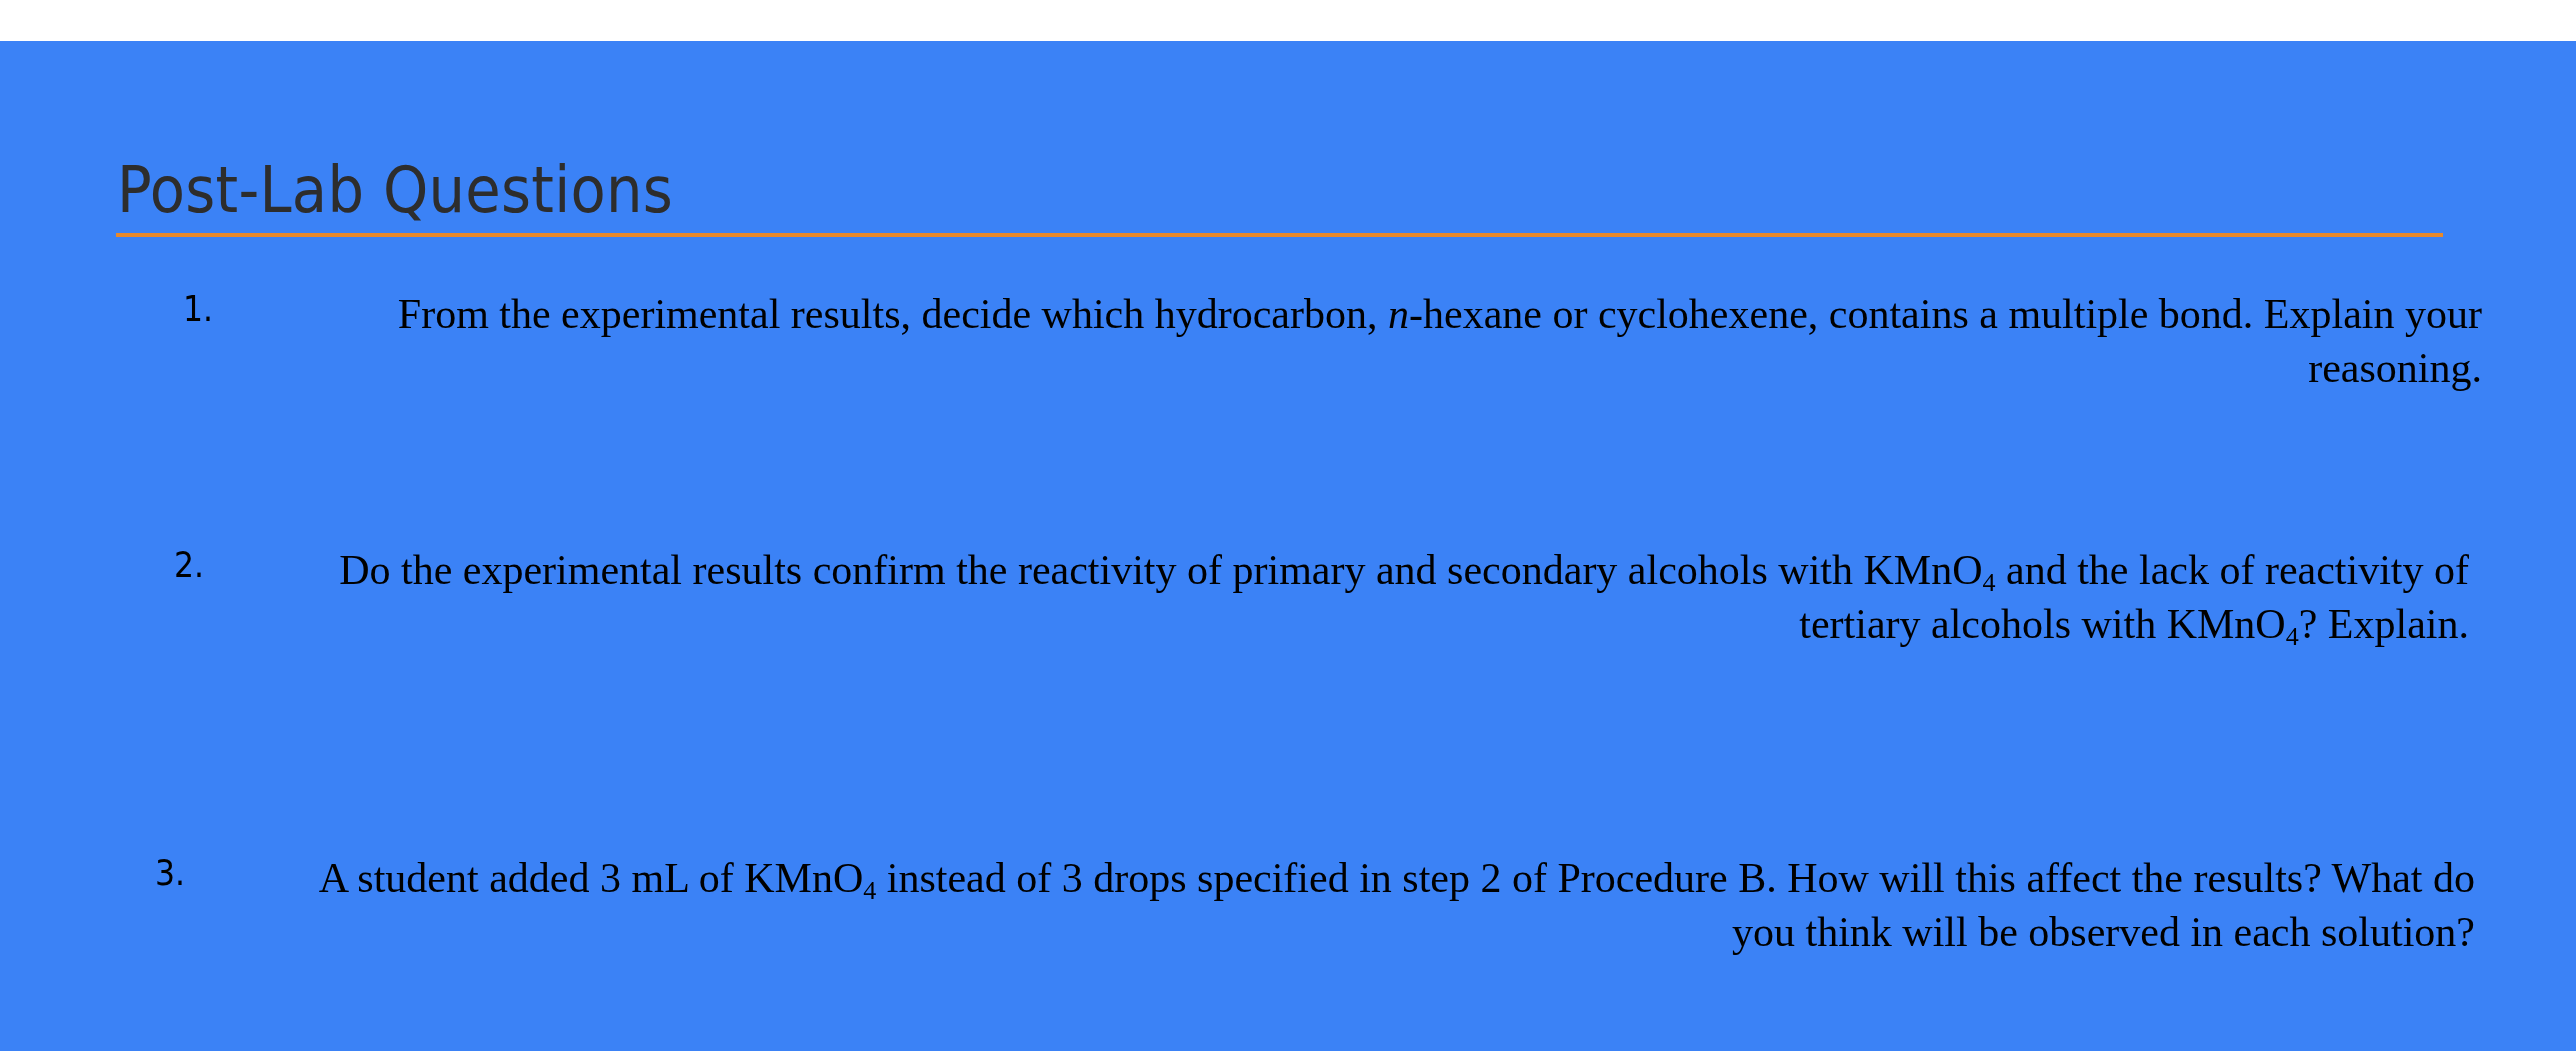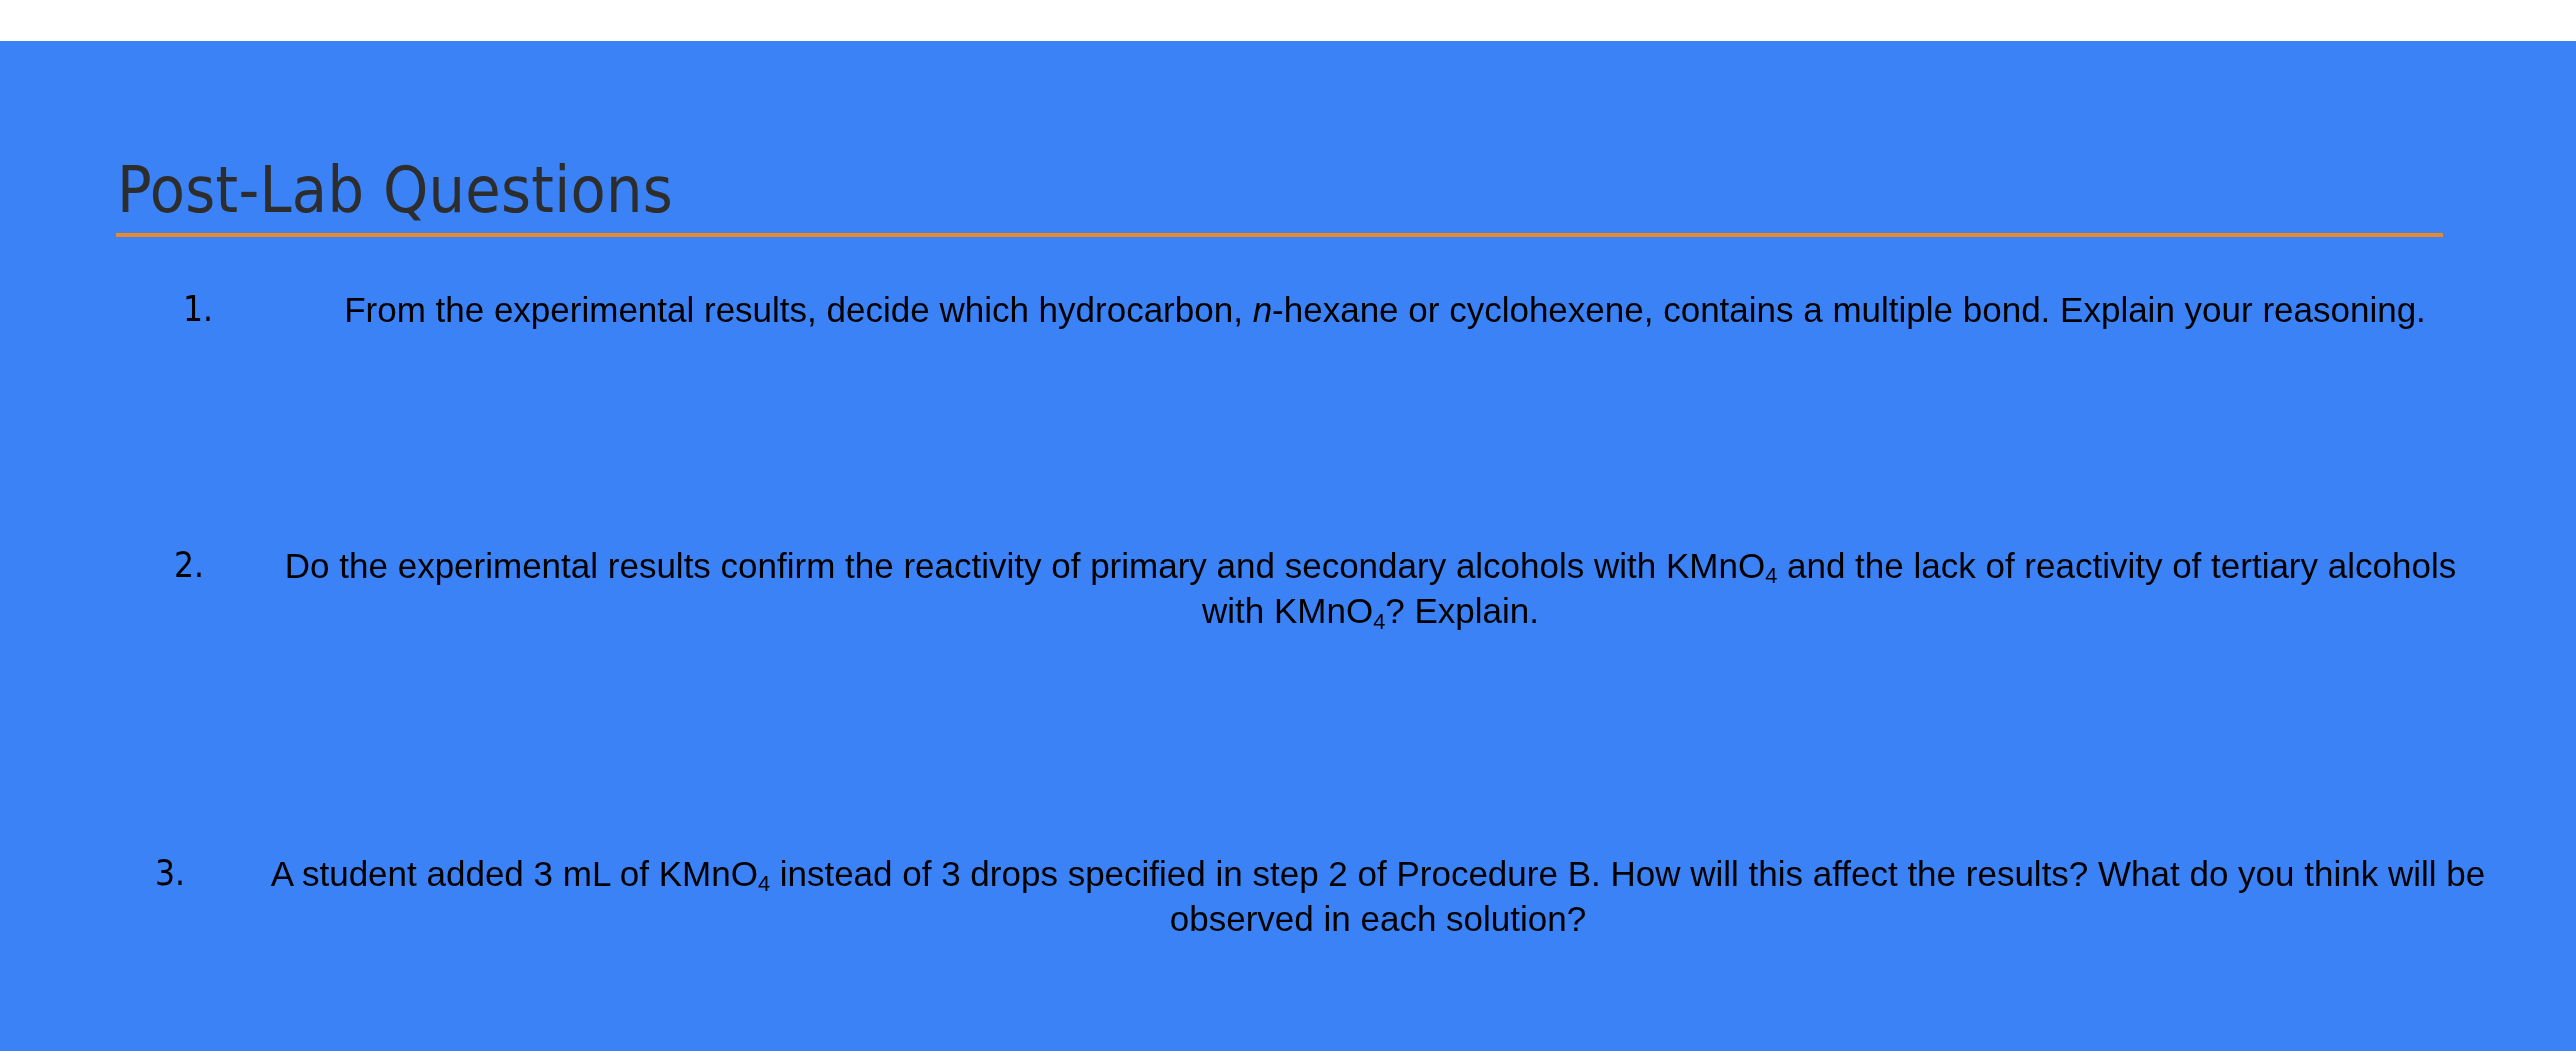"From the experimental results, decide" .q-text { font-family: Liberation Sans, sans-serif -> Liberation Serif, serif; font-size: 35px -> 42px; text-align: center -> right }
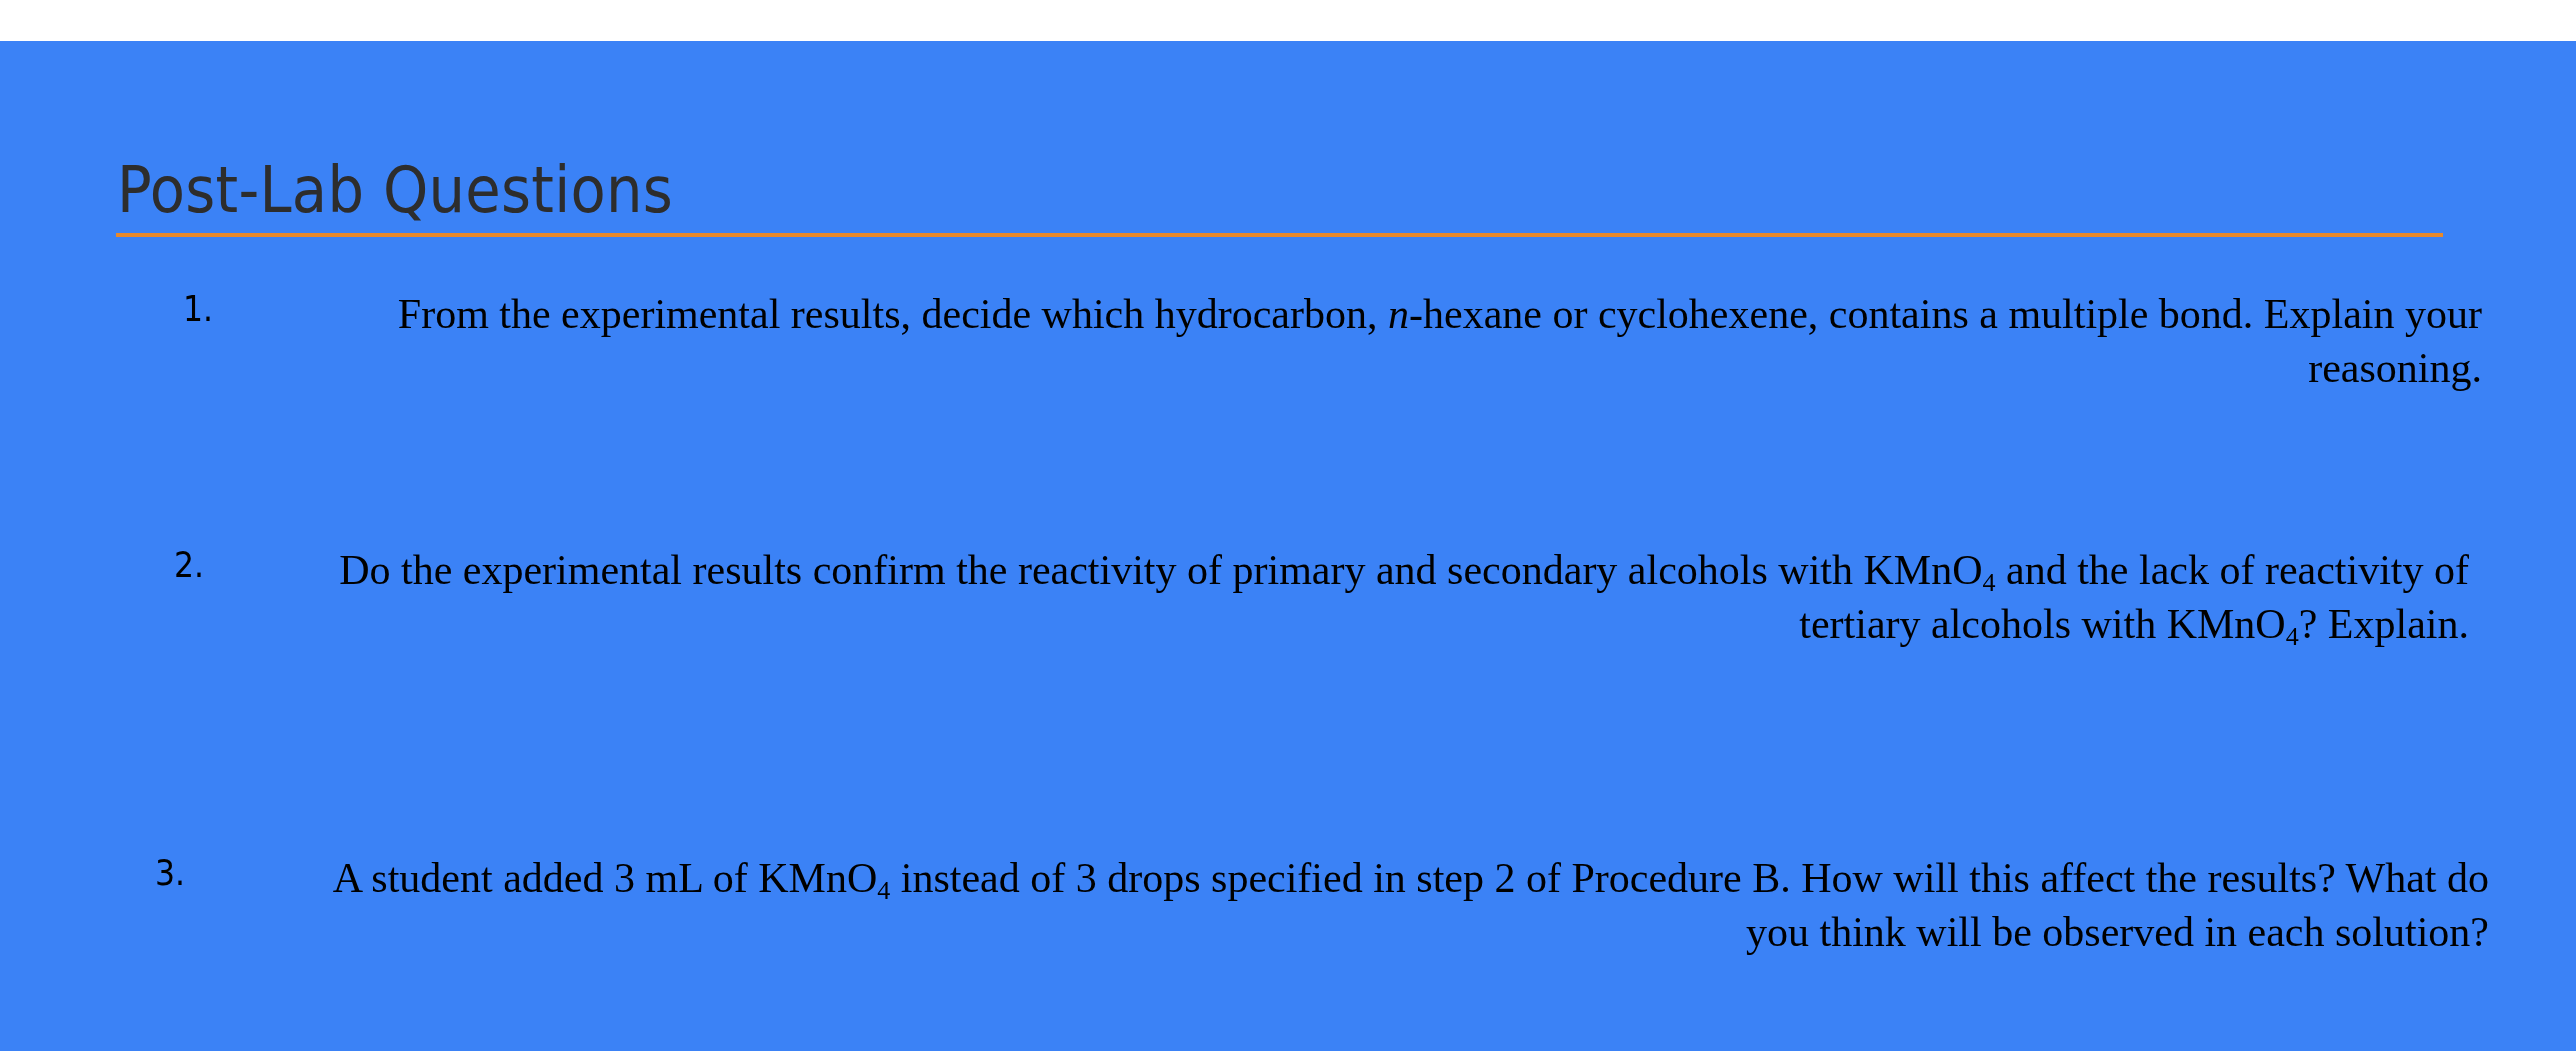"A student added 3 mL" #question-3 .q-text { left: 267px -> 253px }
